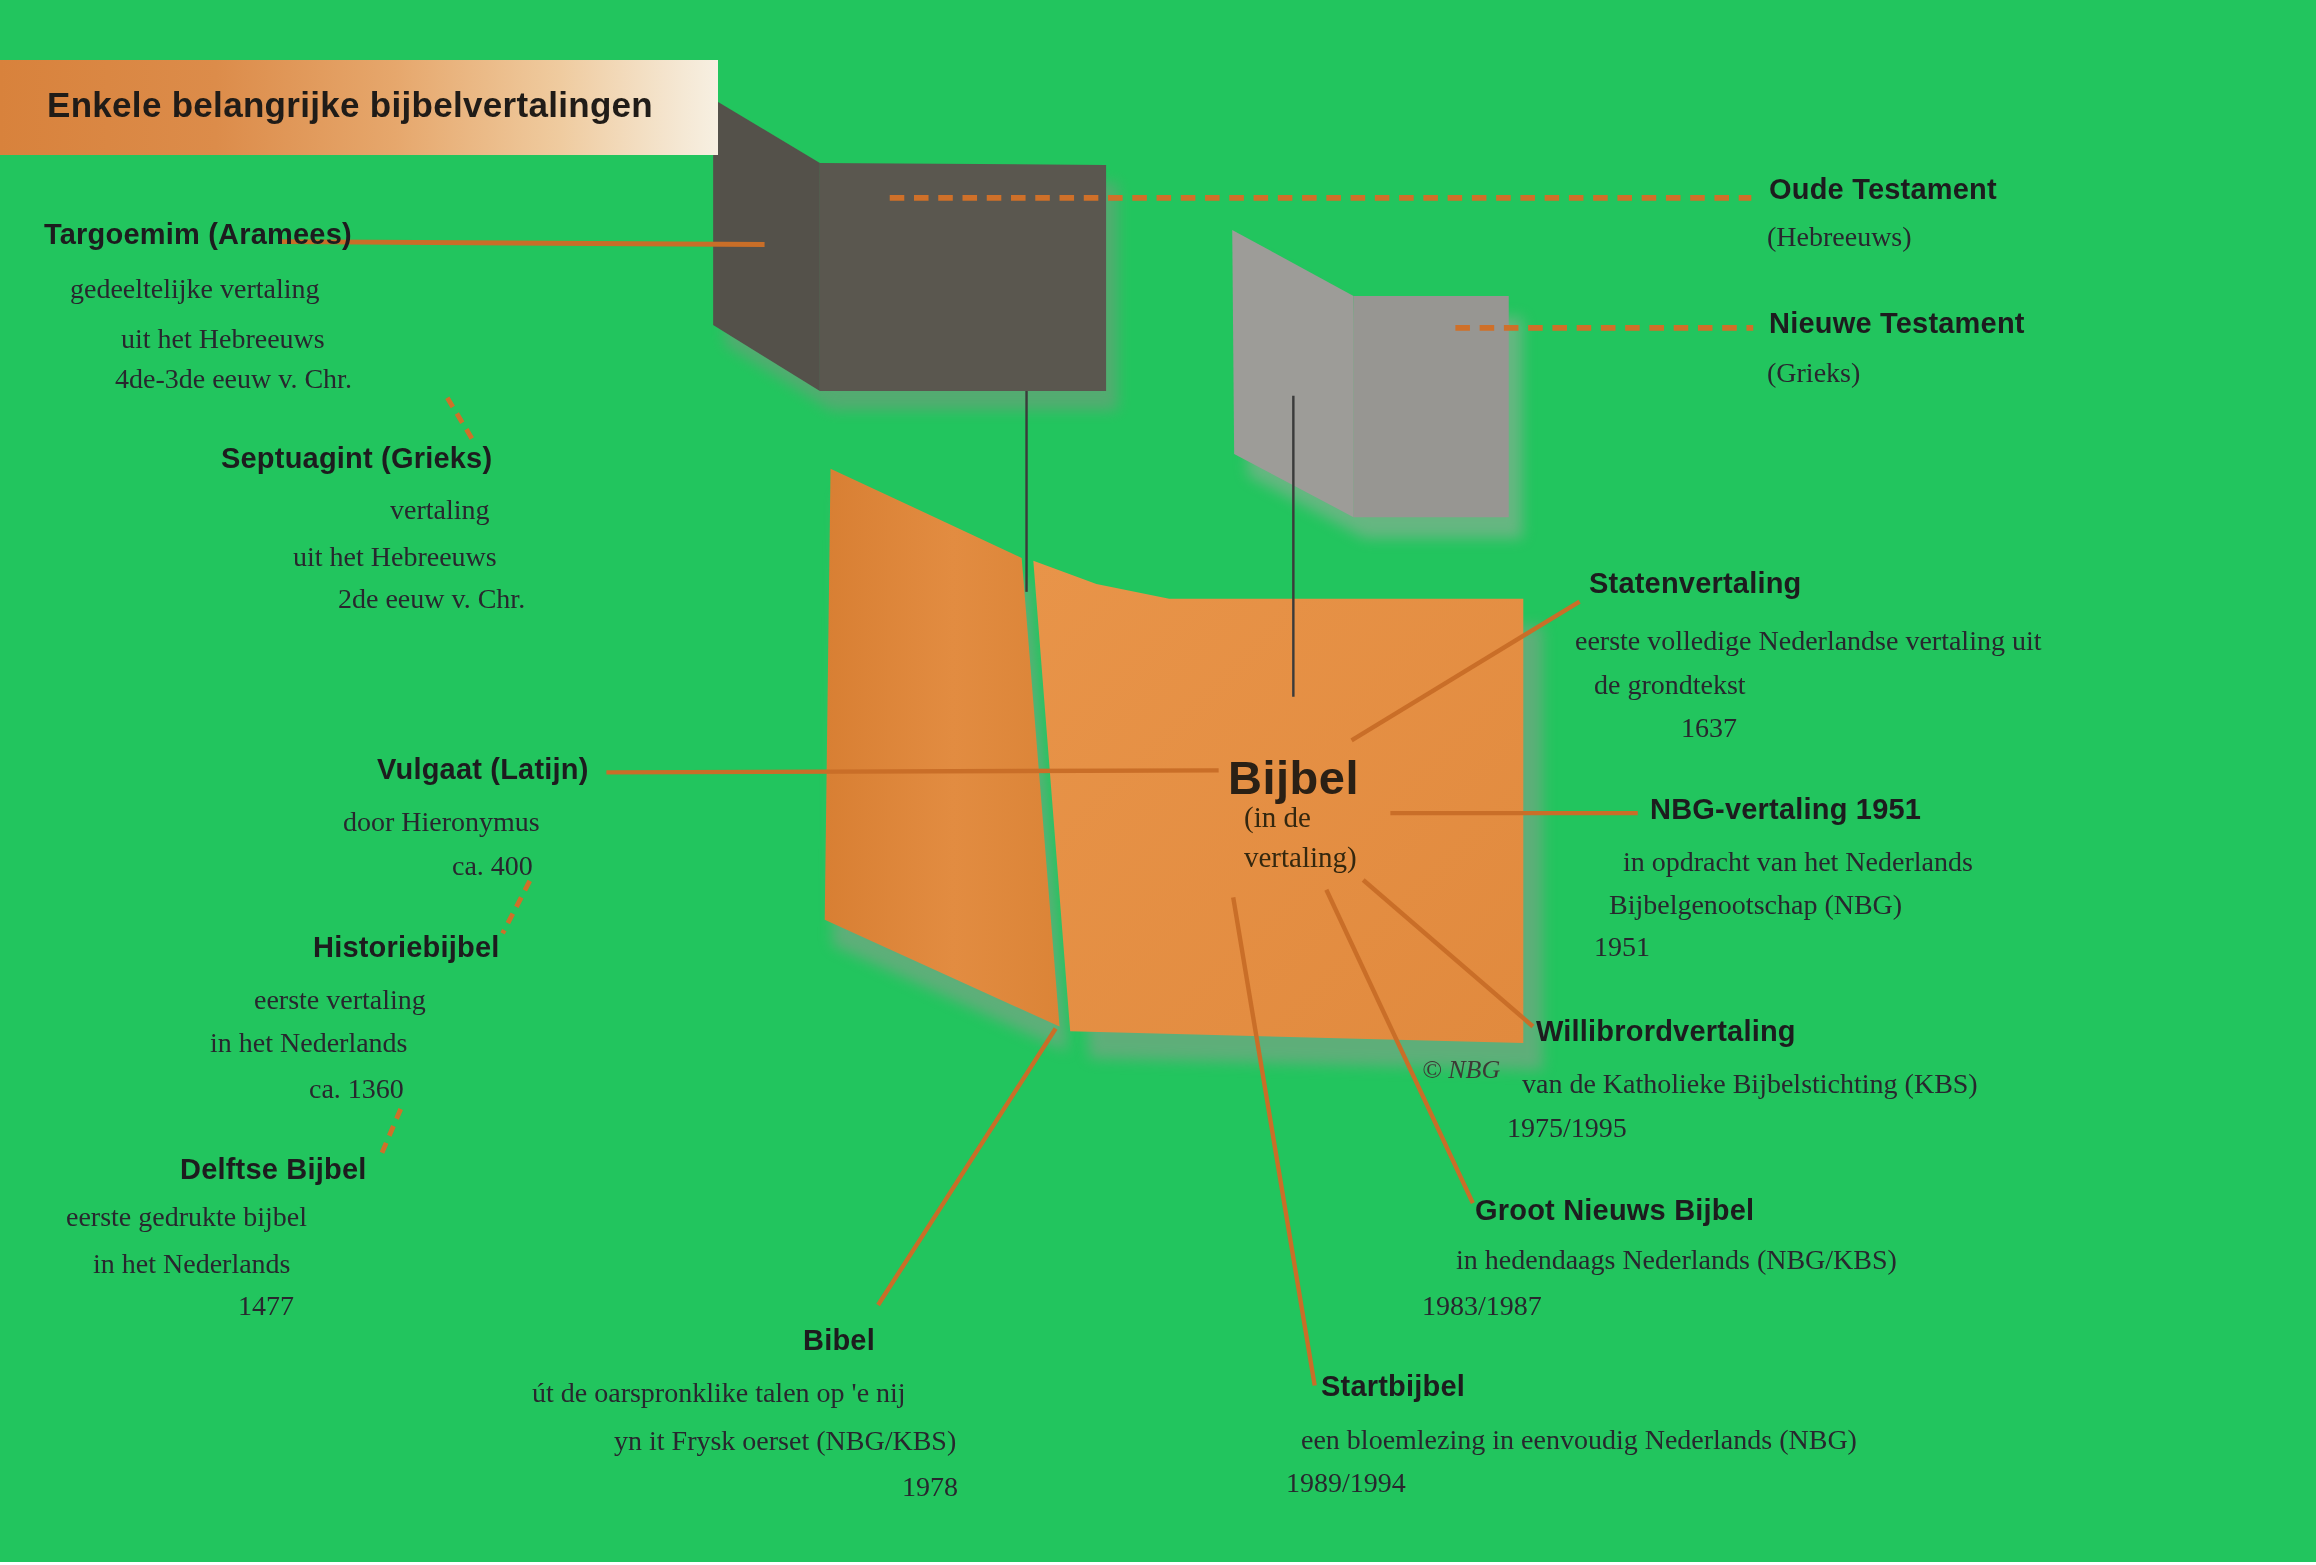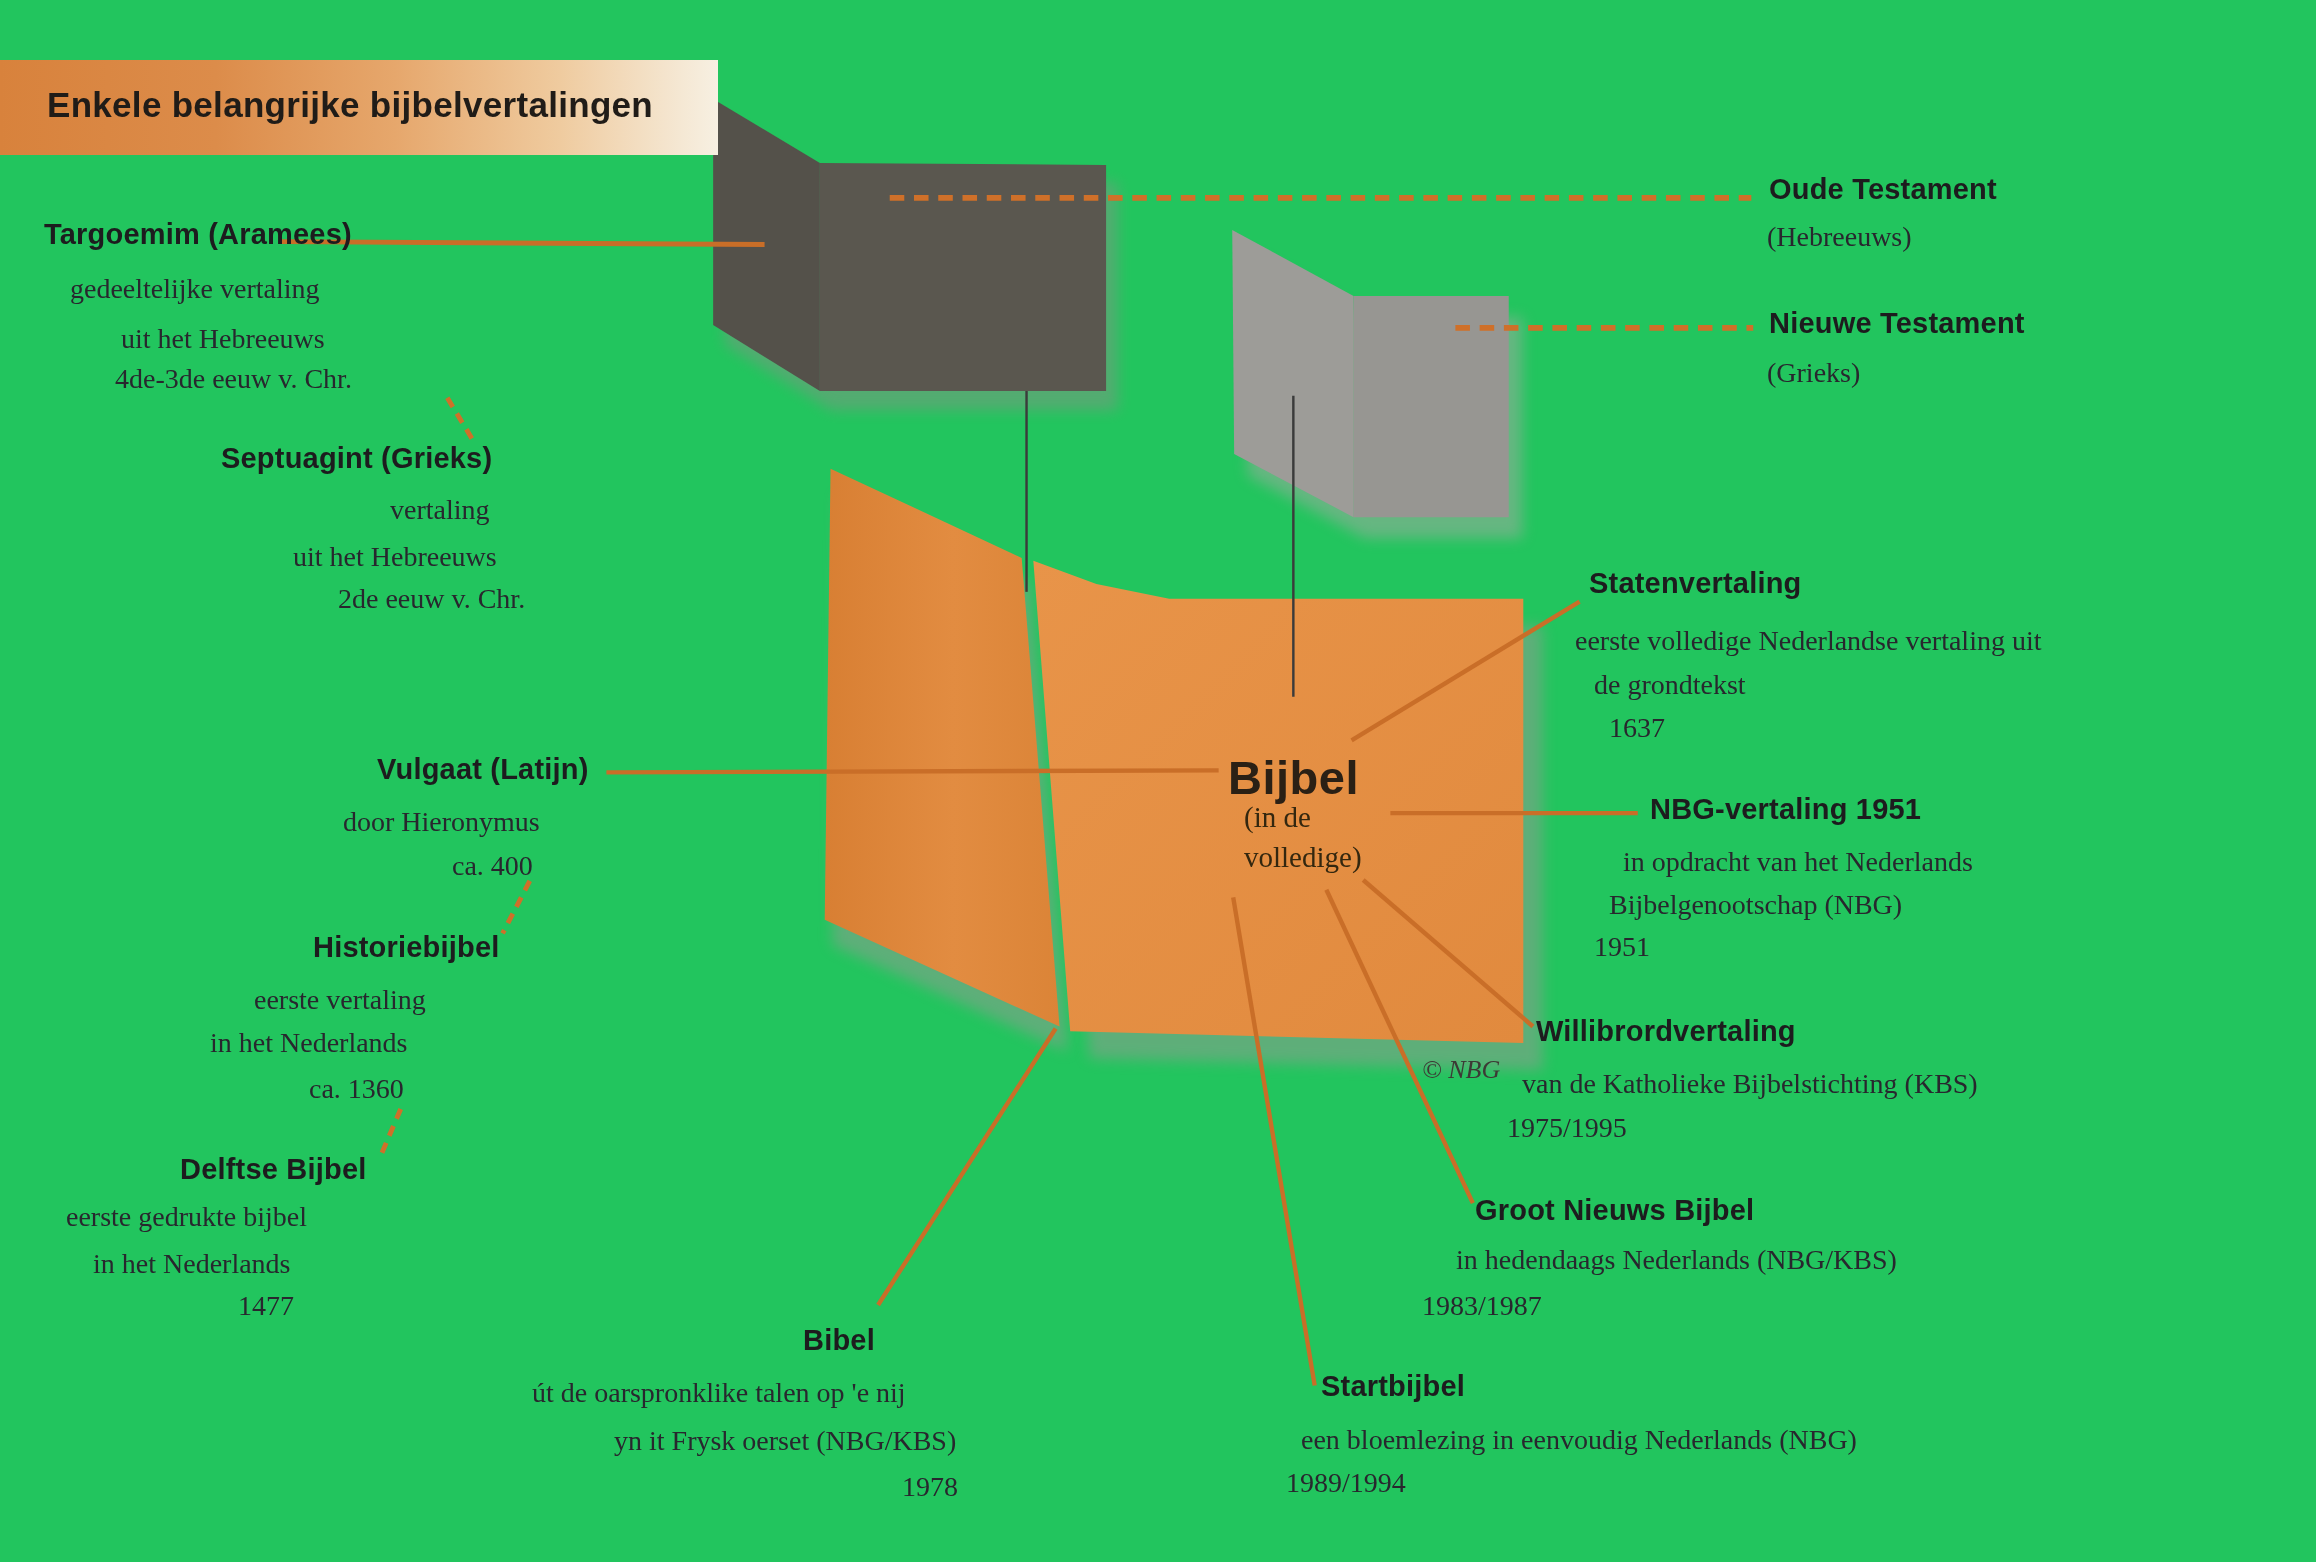"1637" span.txt { left: 1609px -> 1681px }
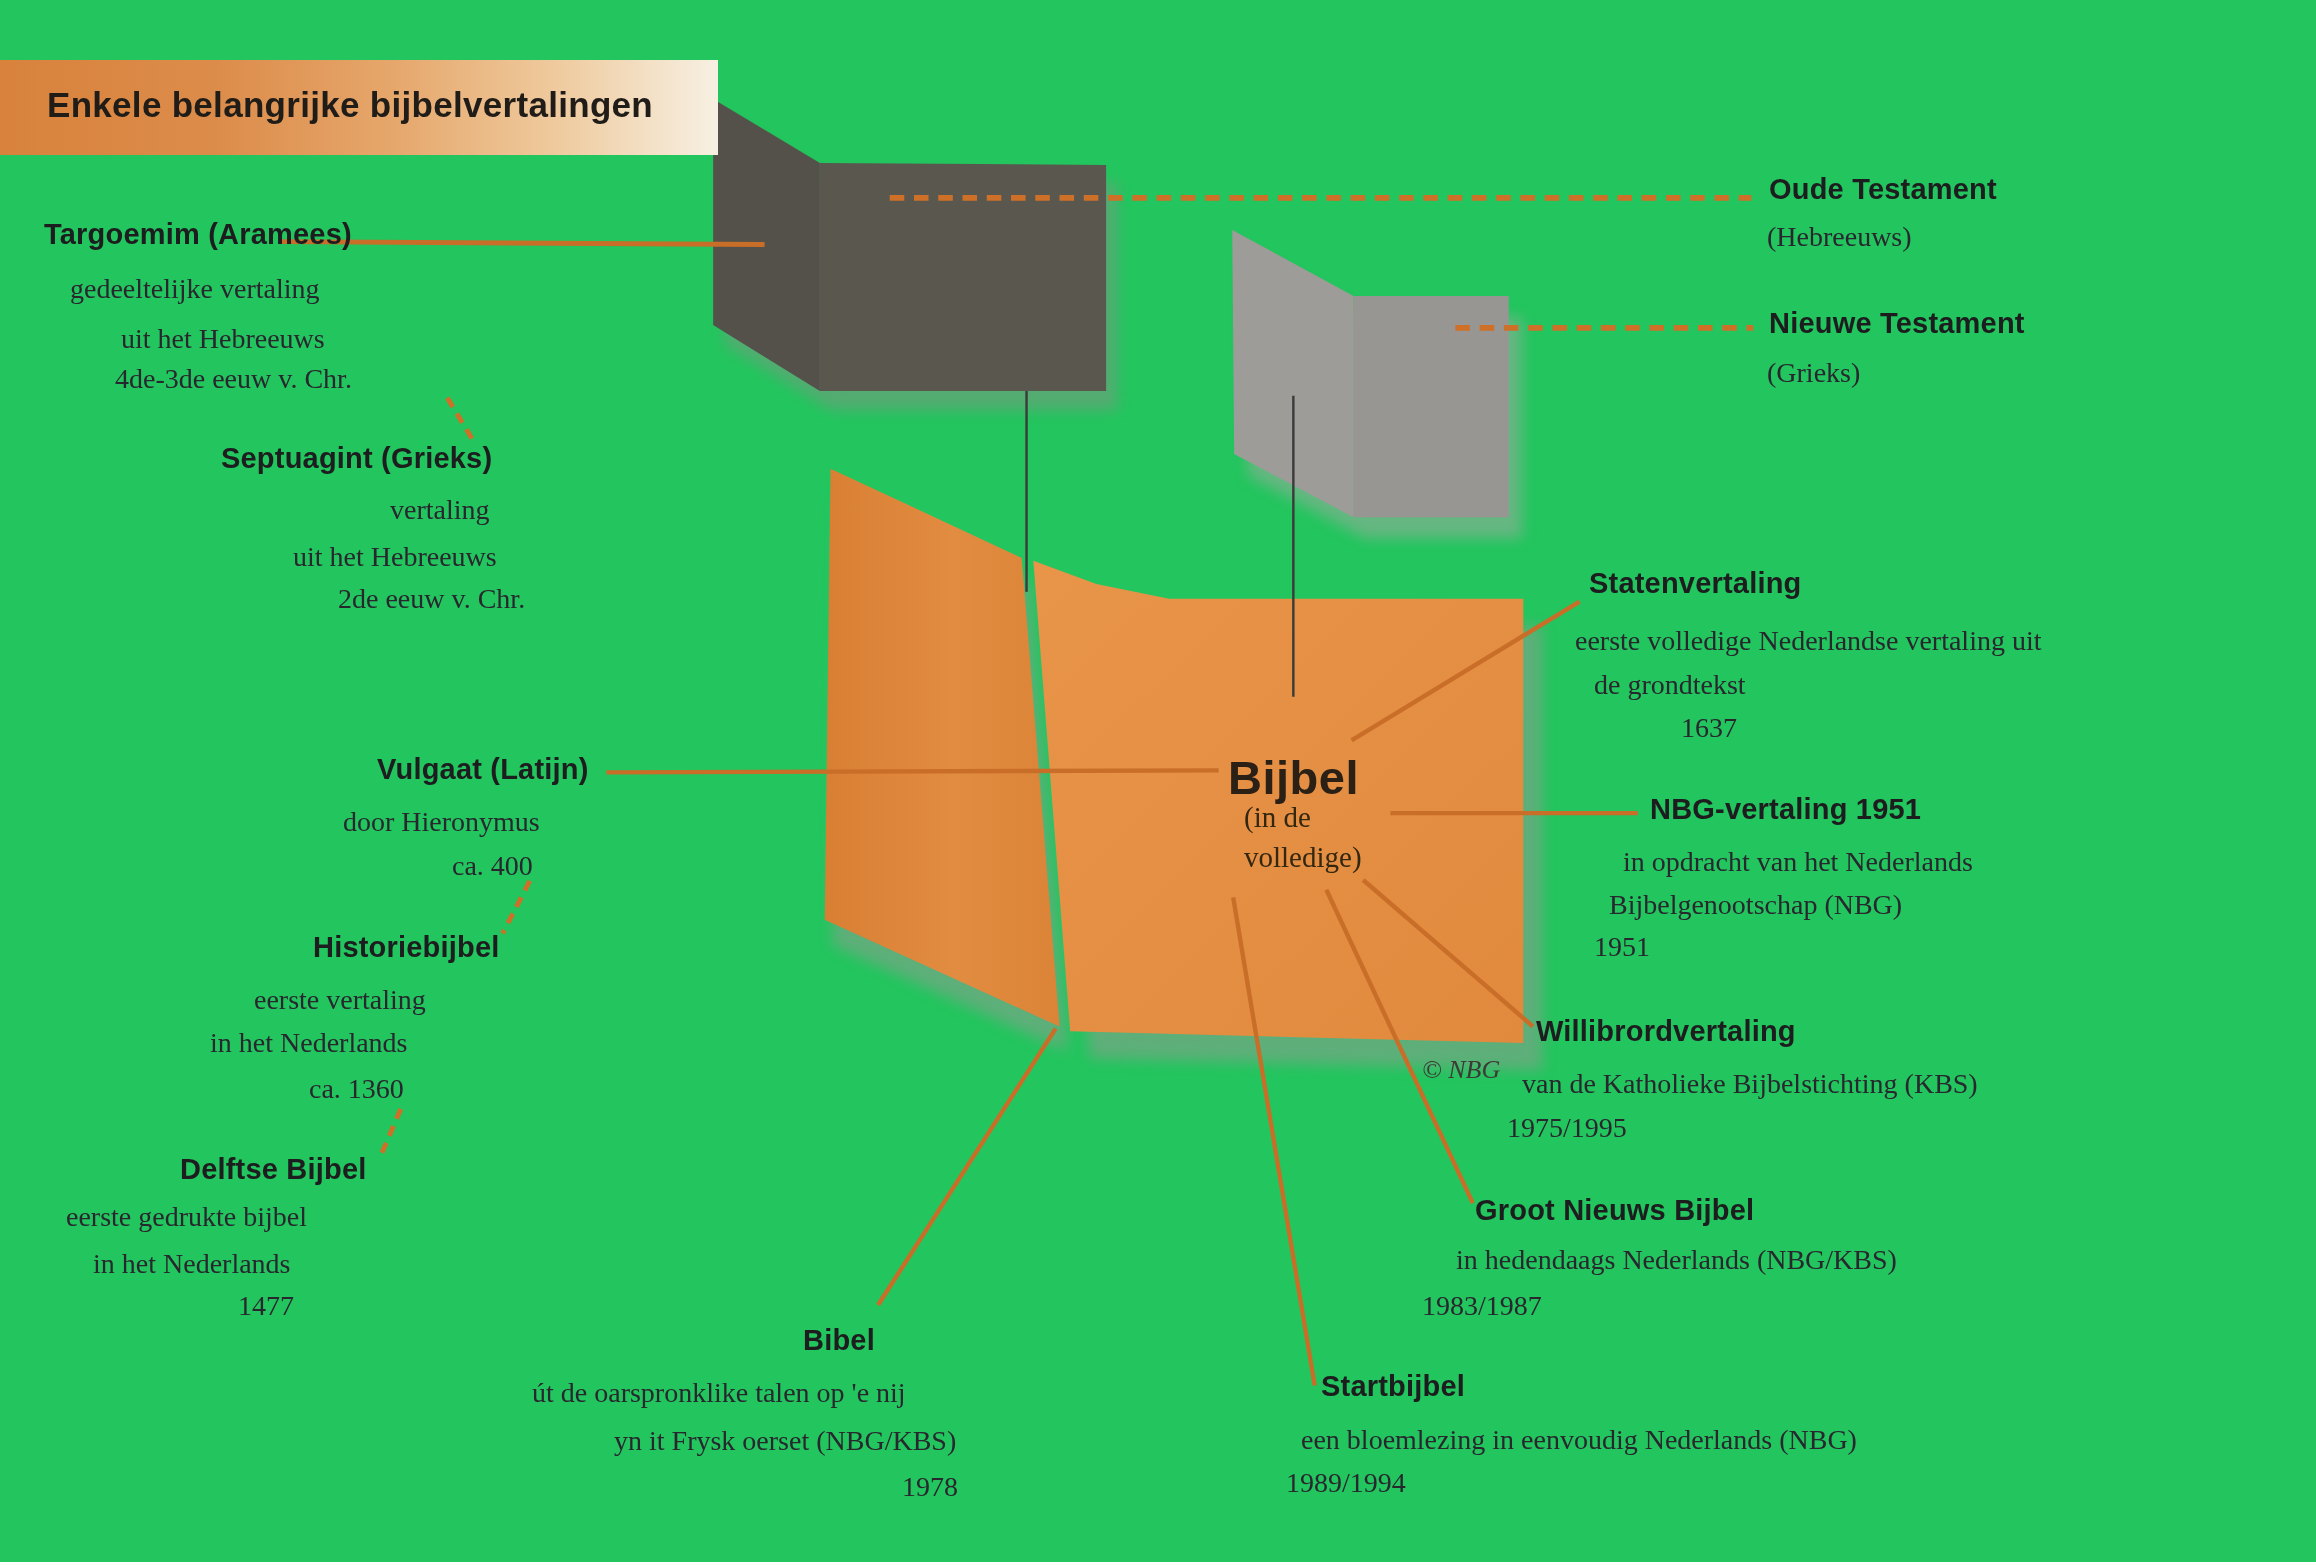"volledige)" span.txt { text: volledige -> vertaling }
